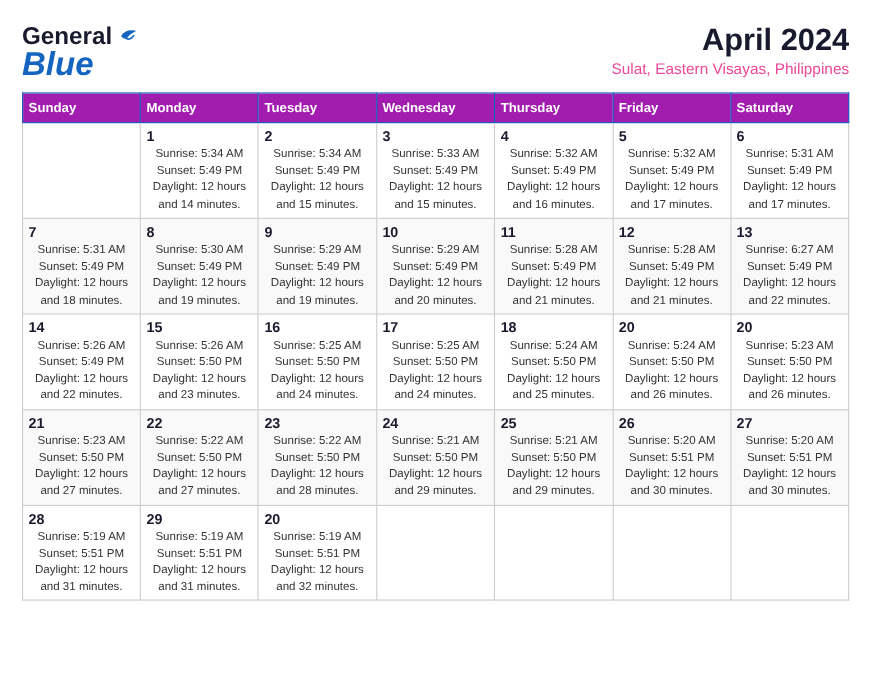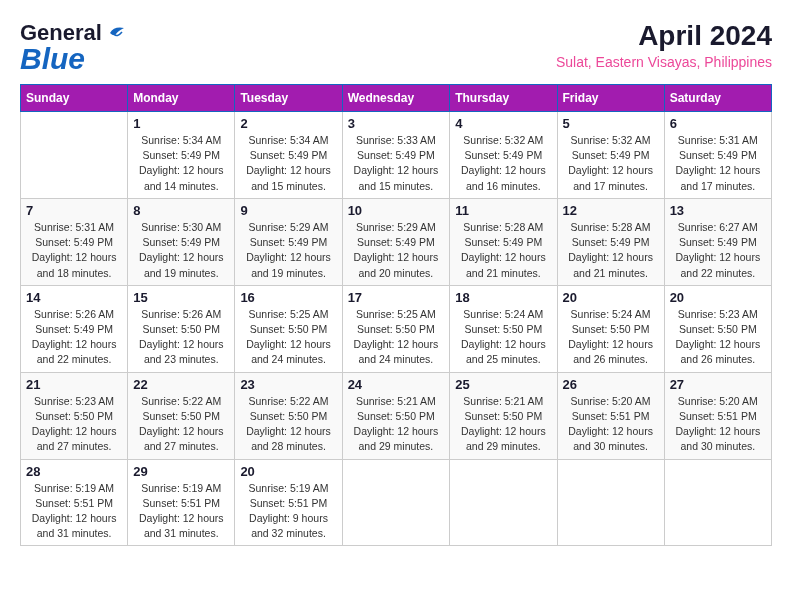"Daylight: 9 hours and 32" span { text: 9 -> 12 }
